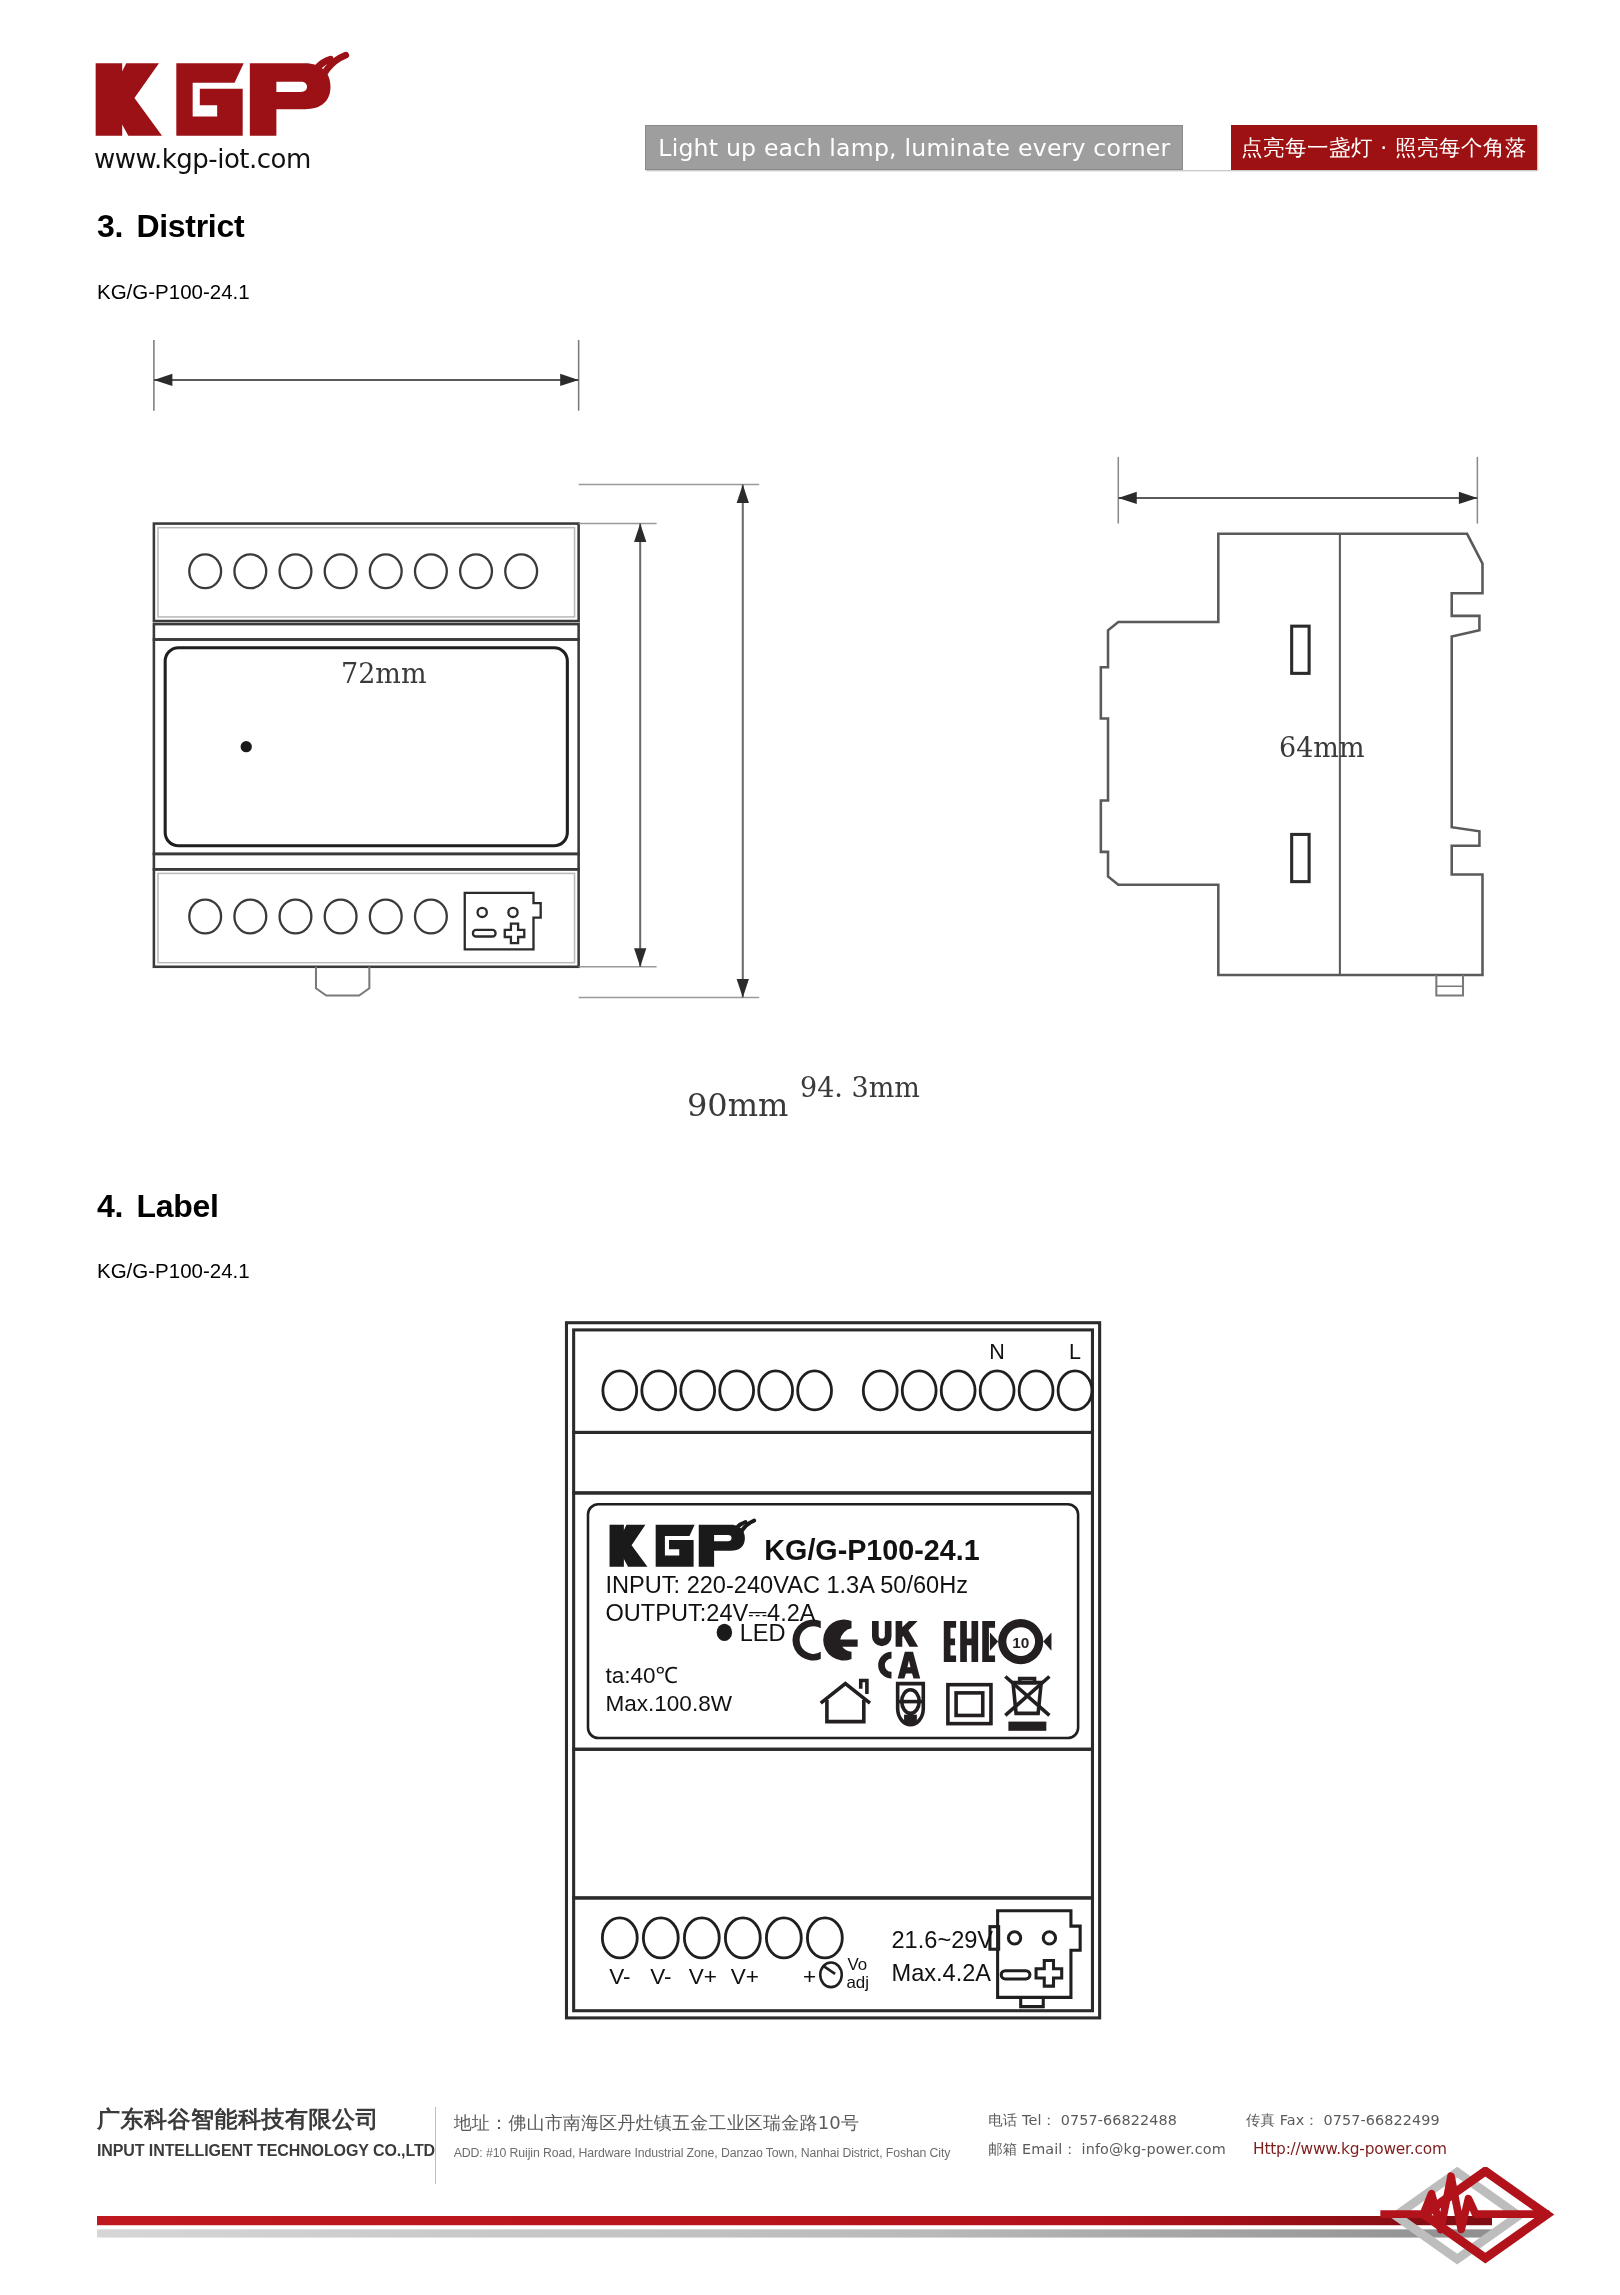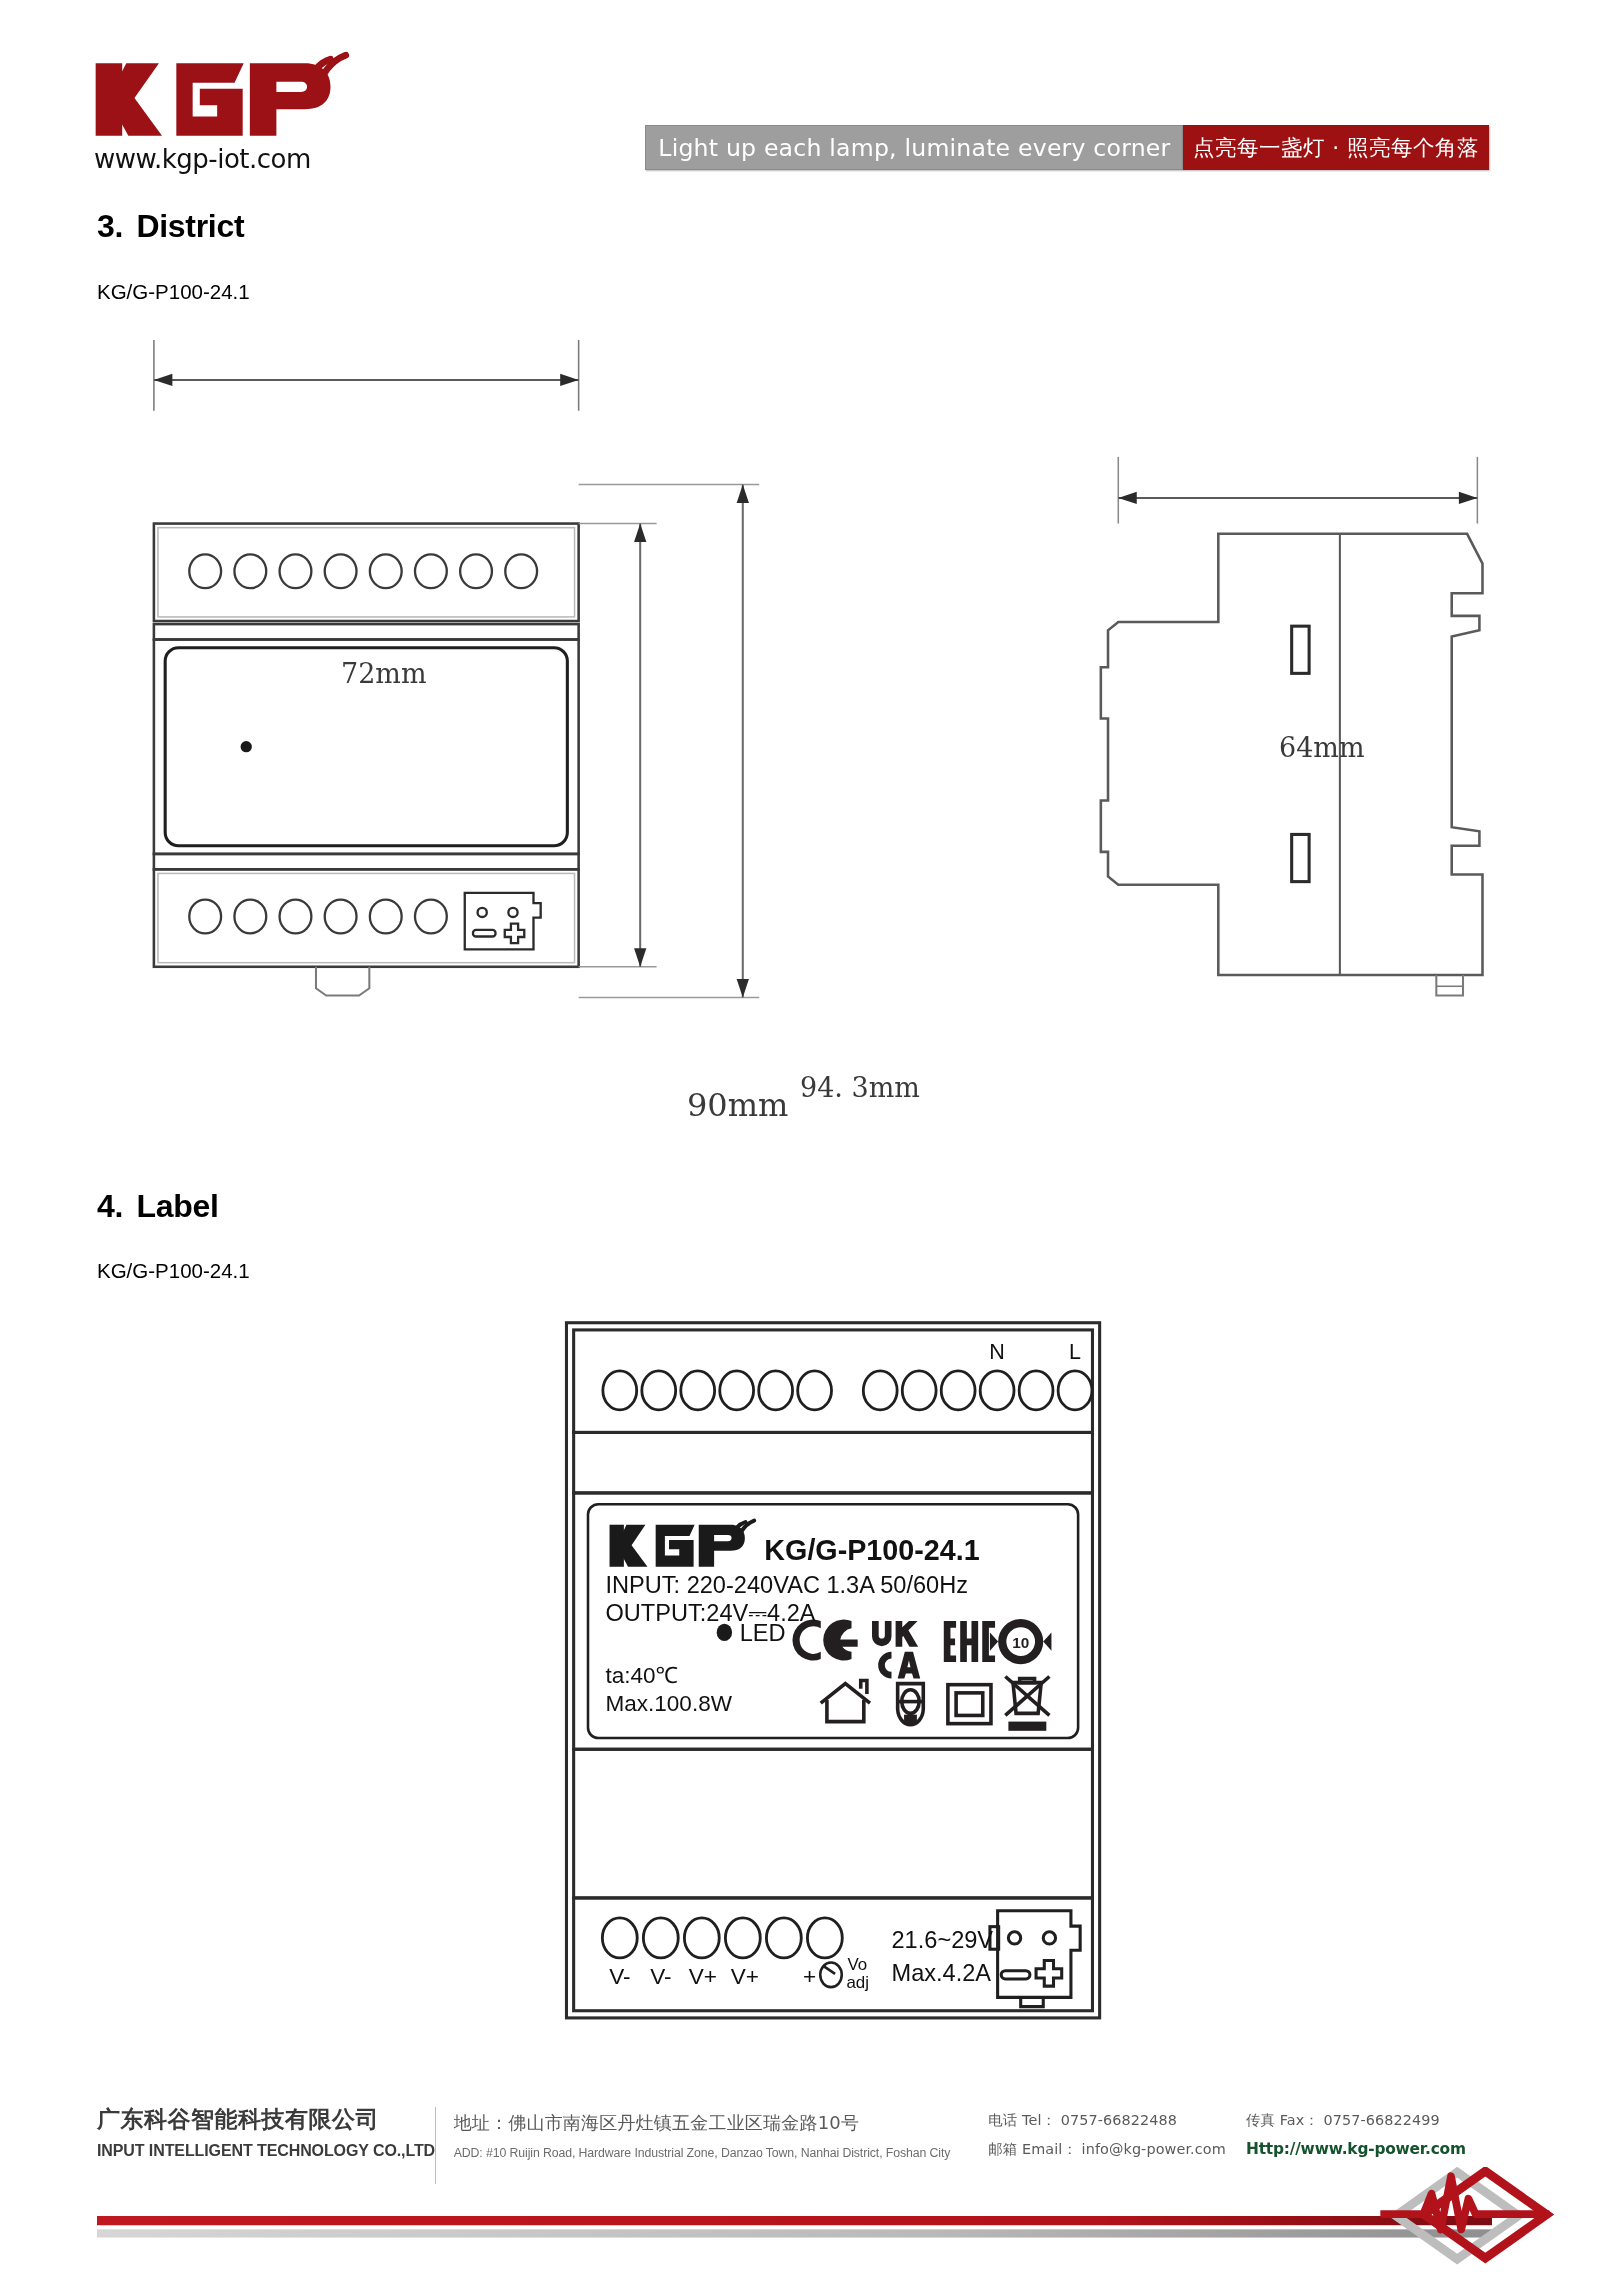"Light up each lamp, luminate" .slogan { gap: none -> 48px }
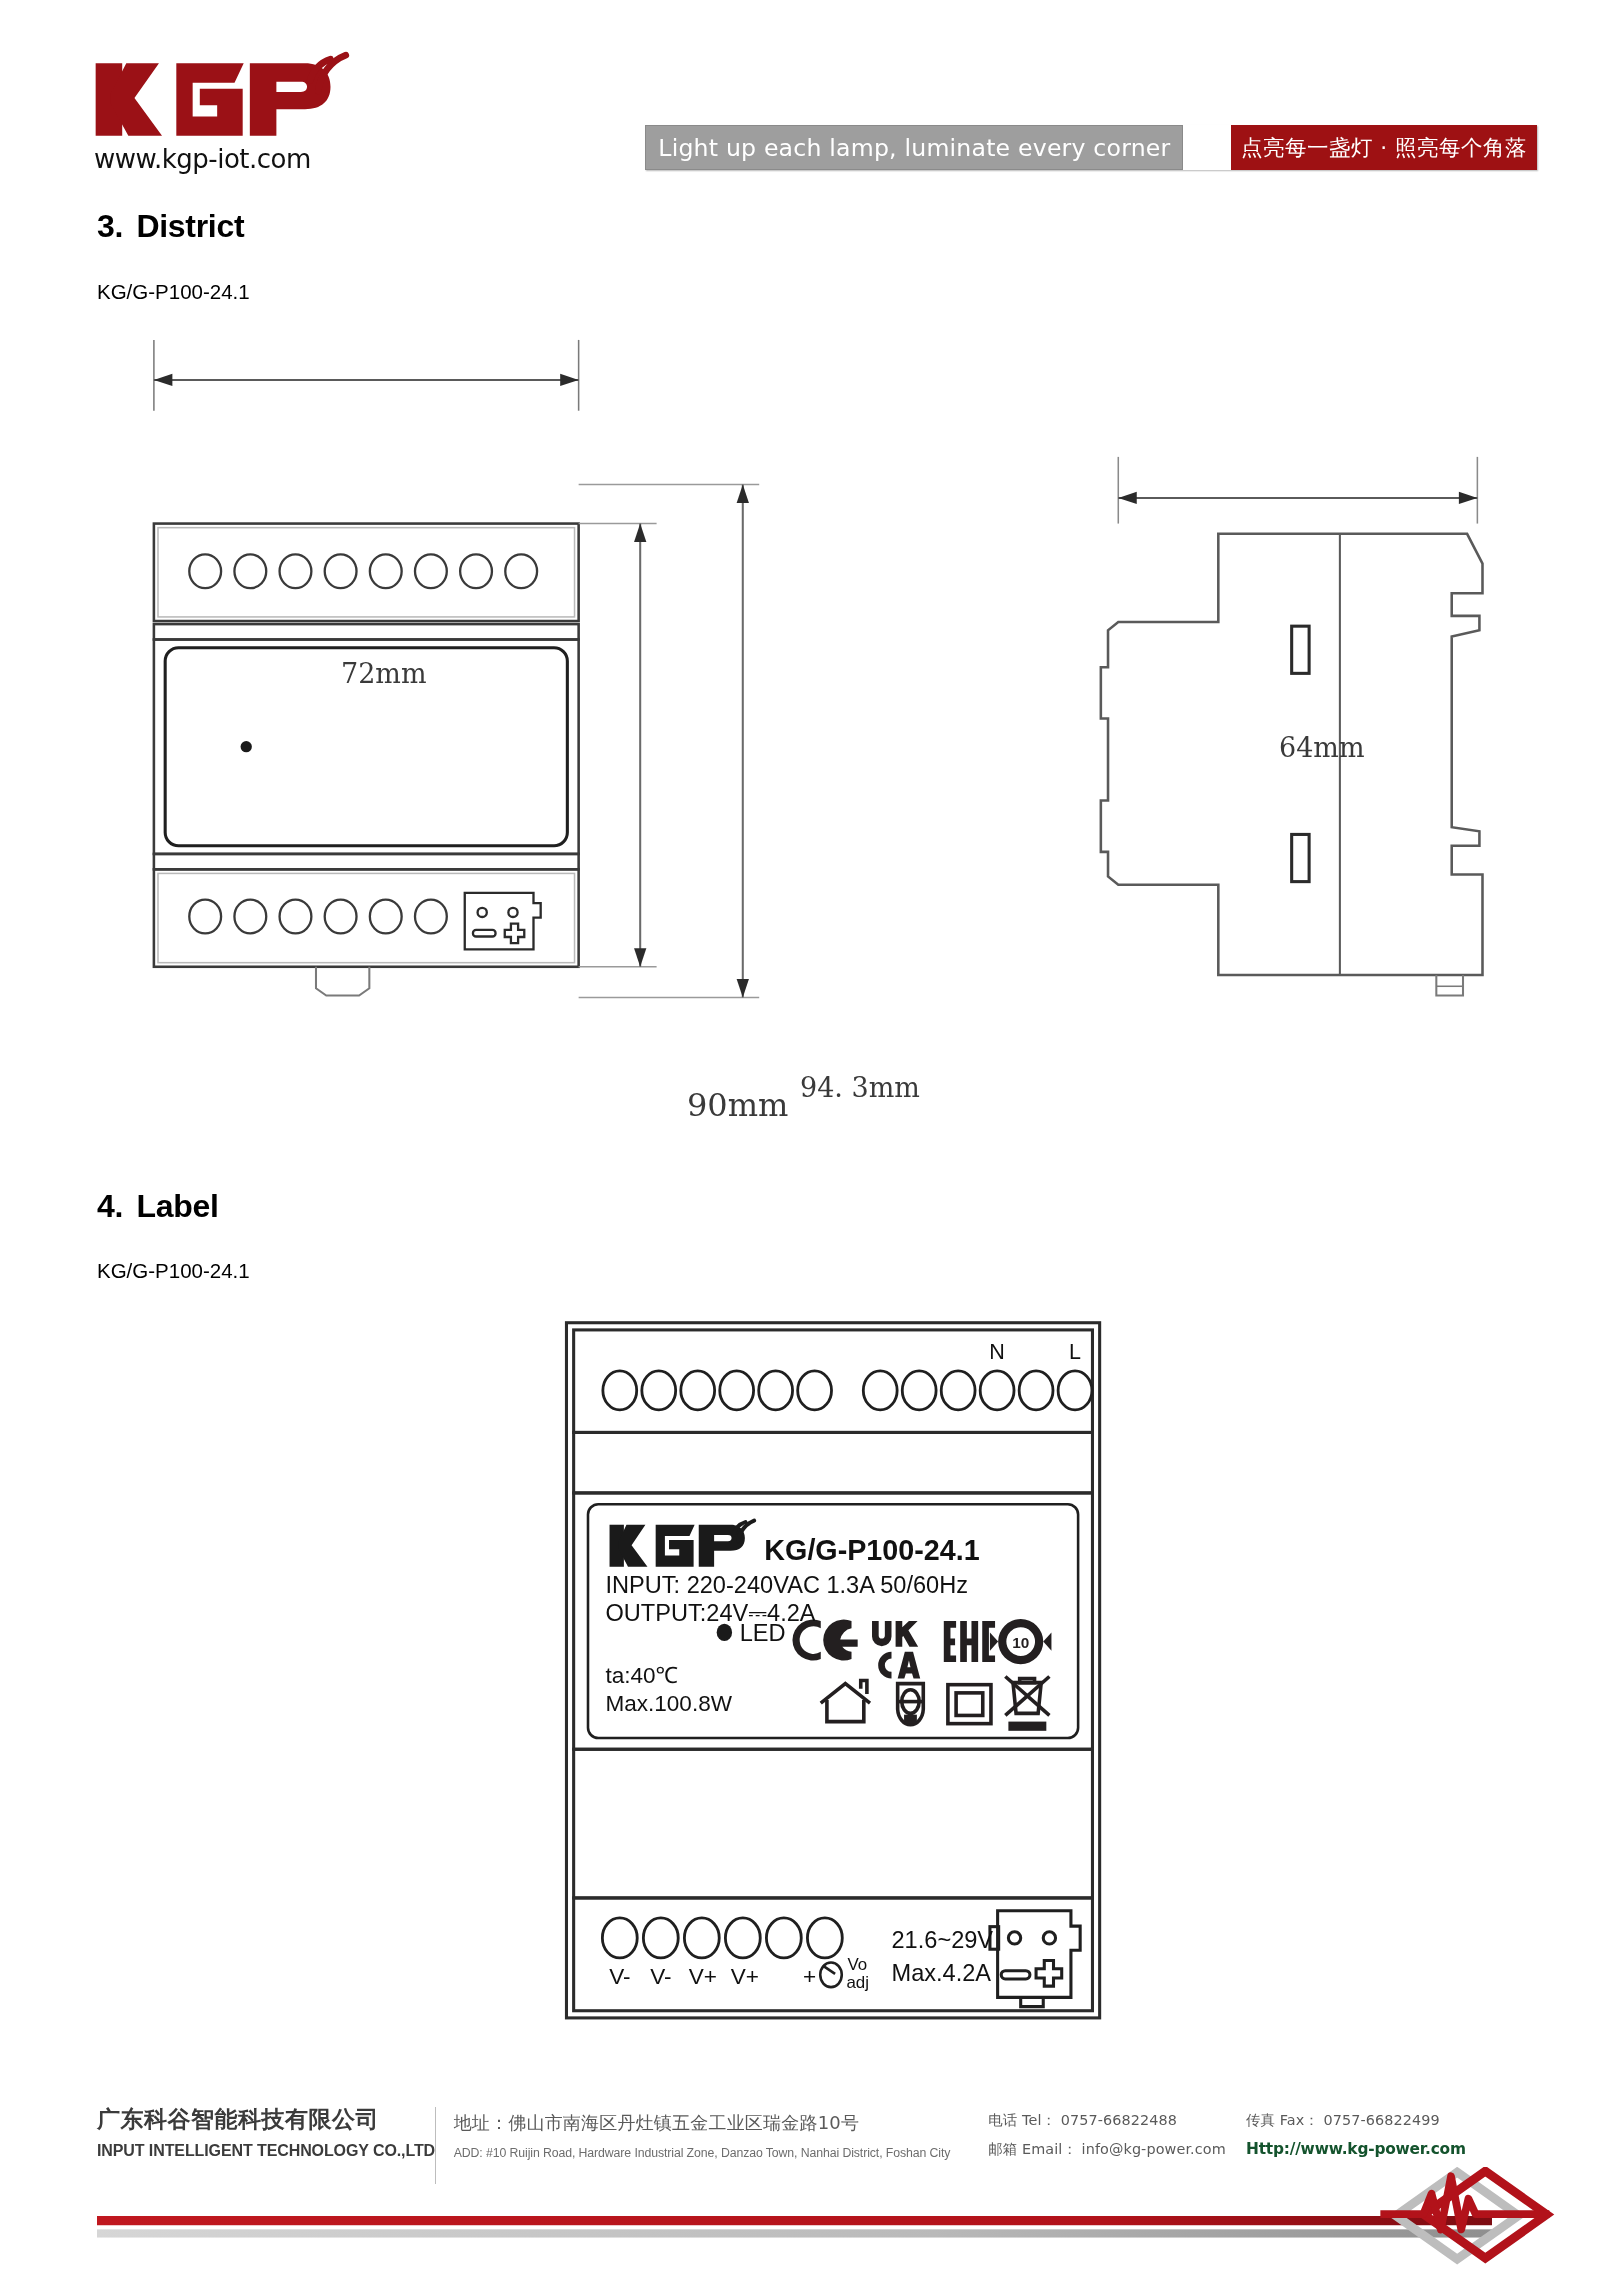"Http://www.kg-power.com" .f-web { color: #14532d -> #7f1d1d; font-weight: bold -> normal; margin-left: none -> 7px }
